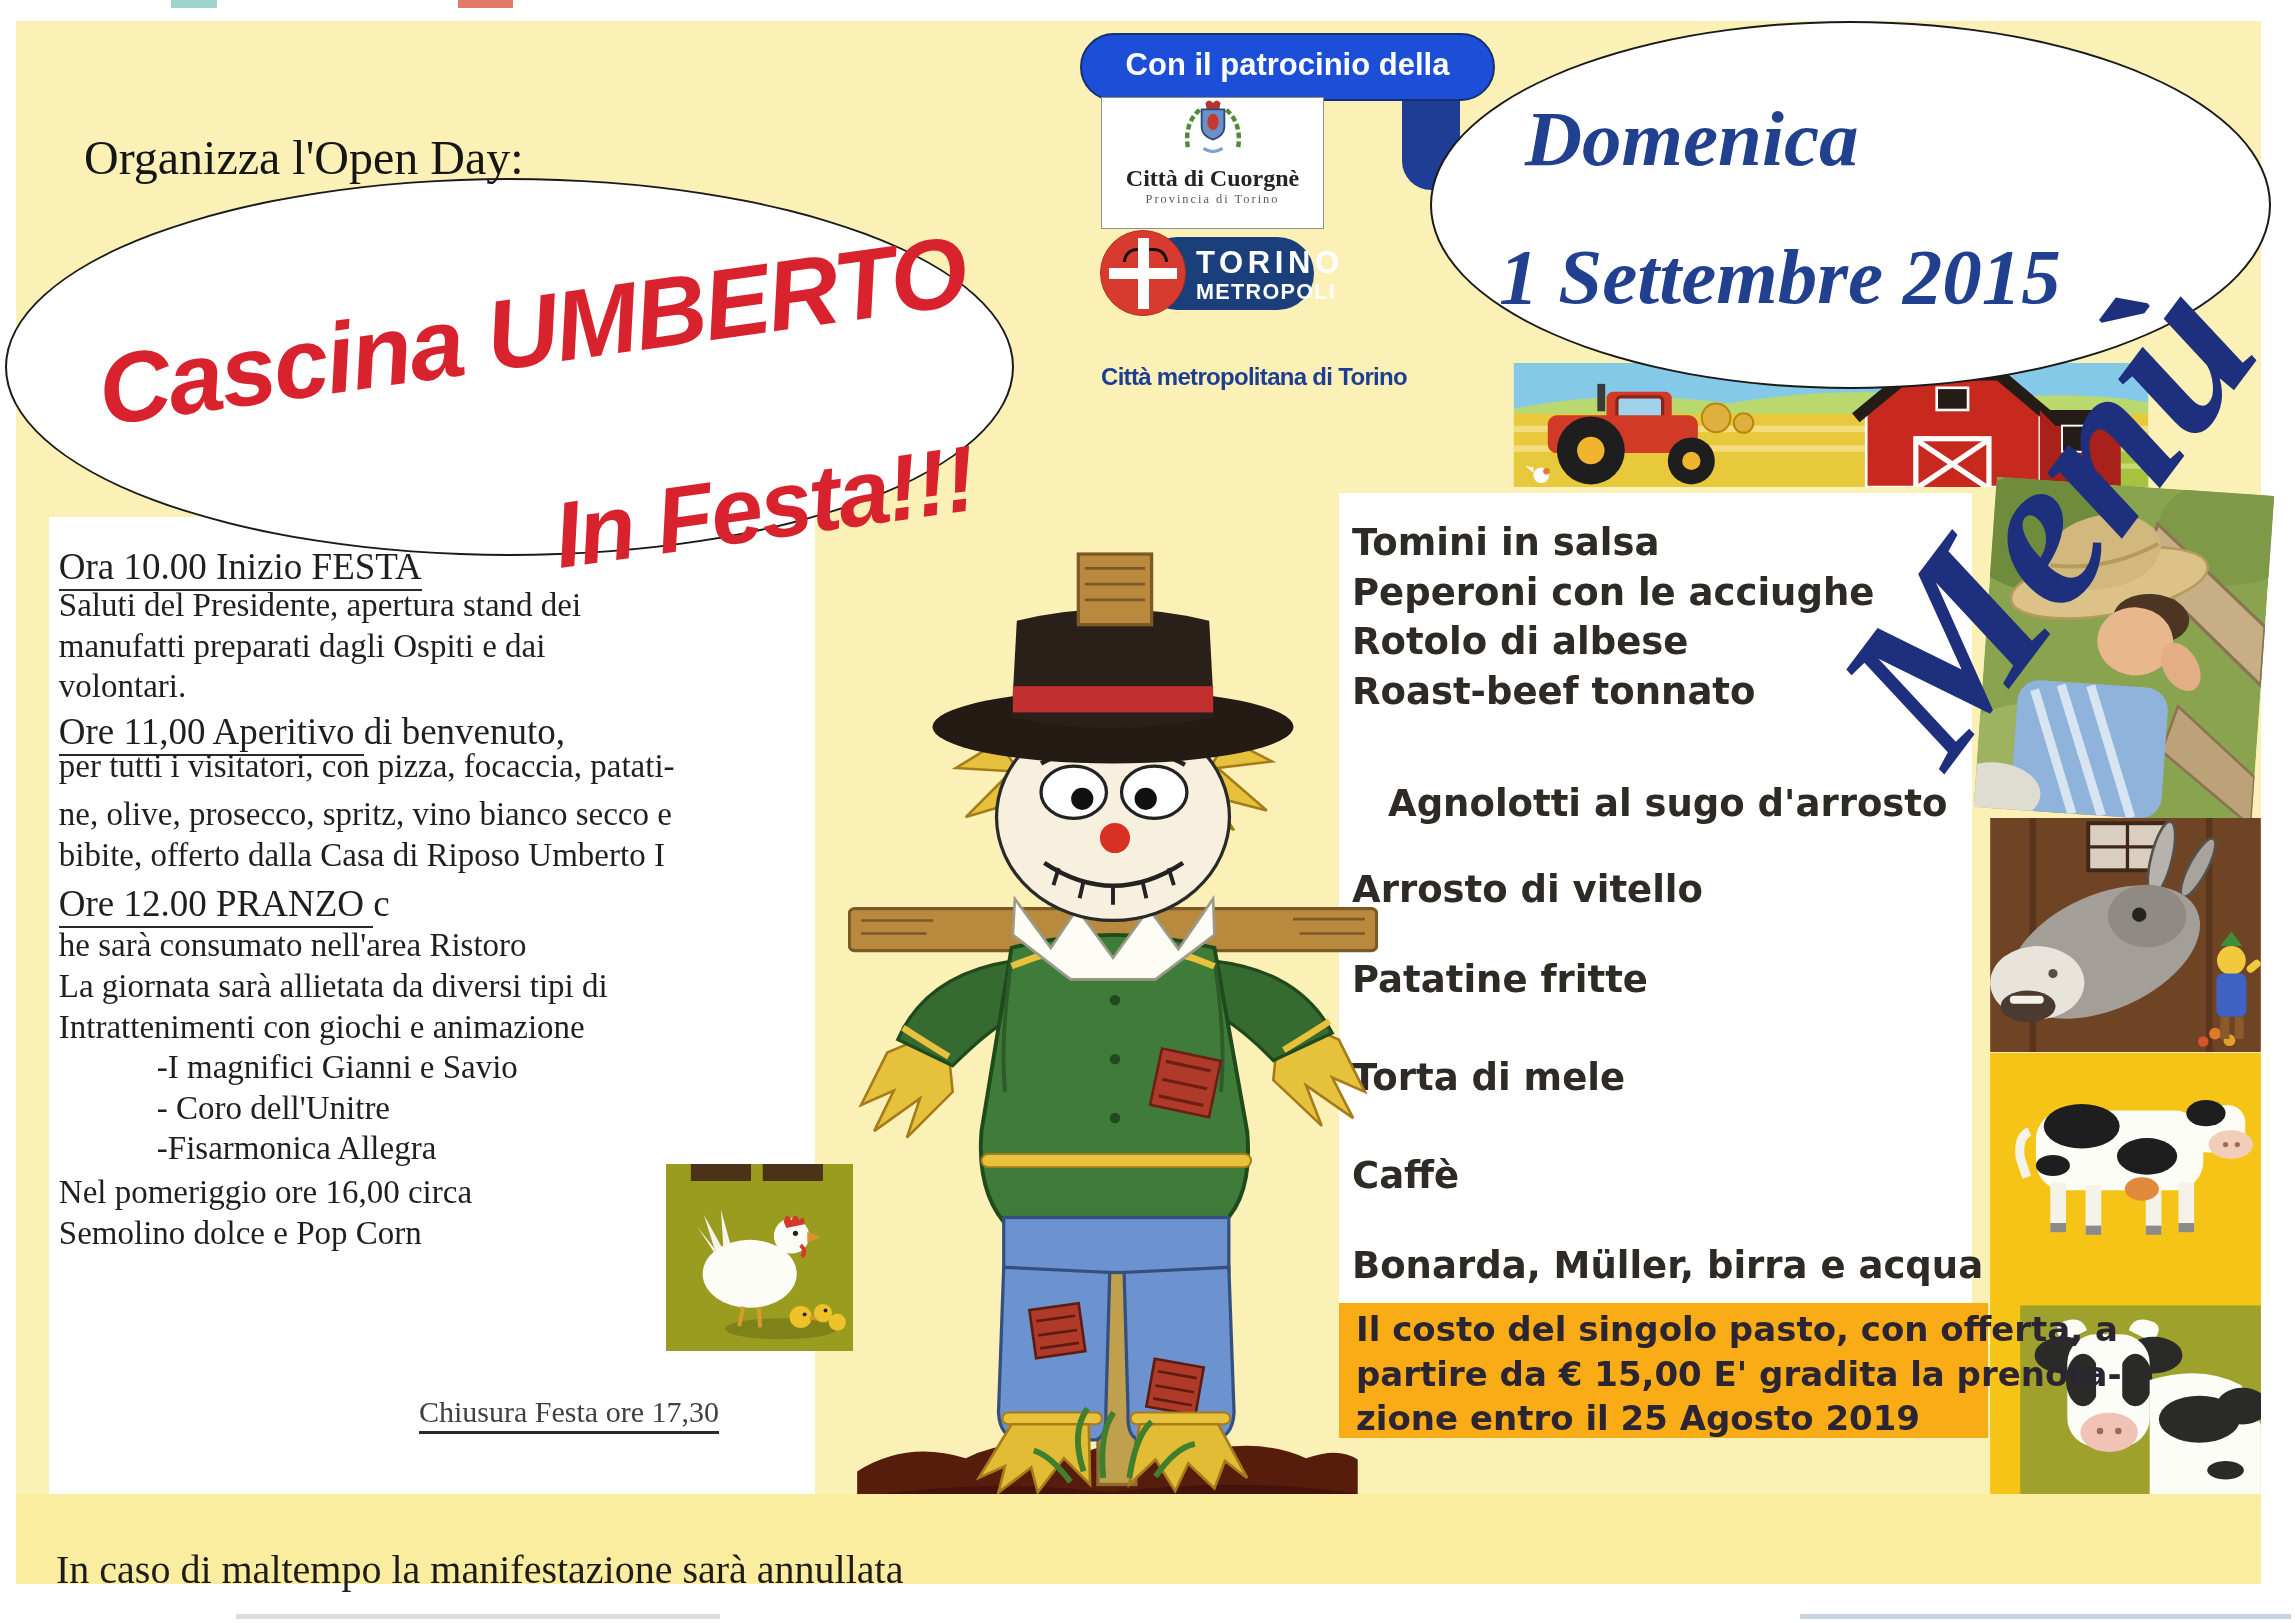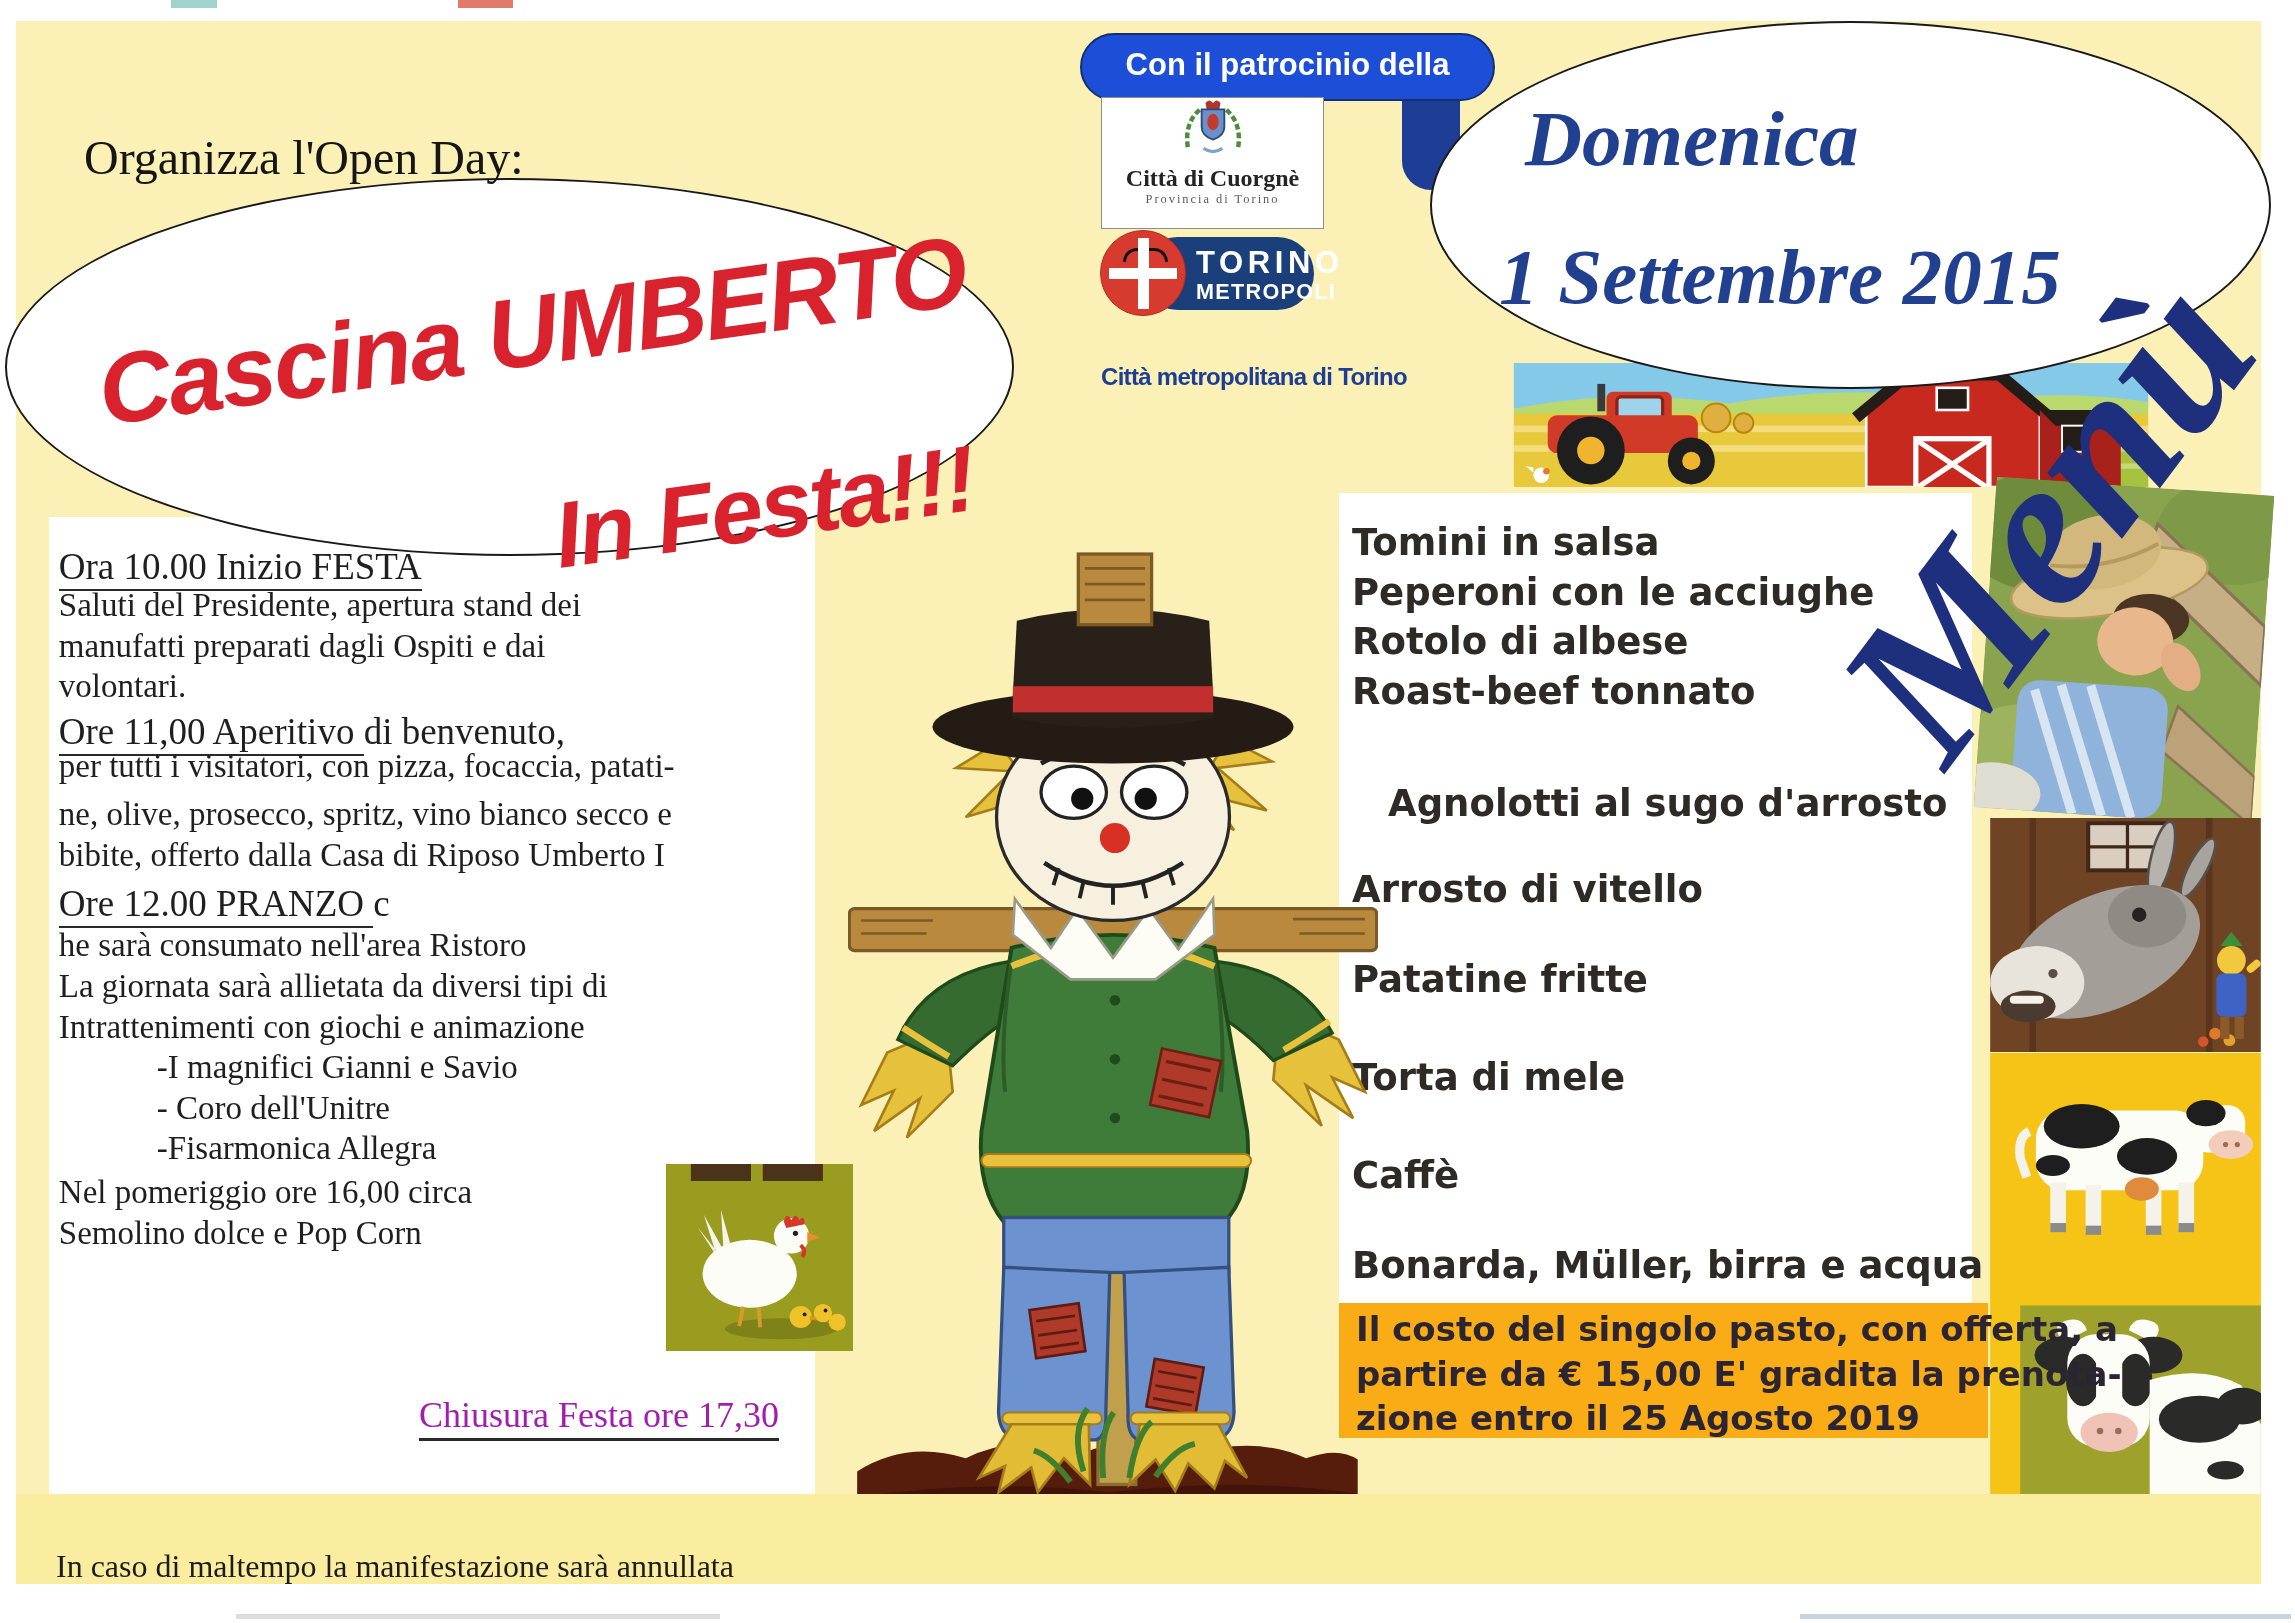"Chiusura Festa ore 17,30" .closing-line { color: #a21caf -> #404040; font-size: 36px -> 30px }
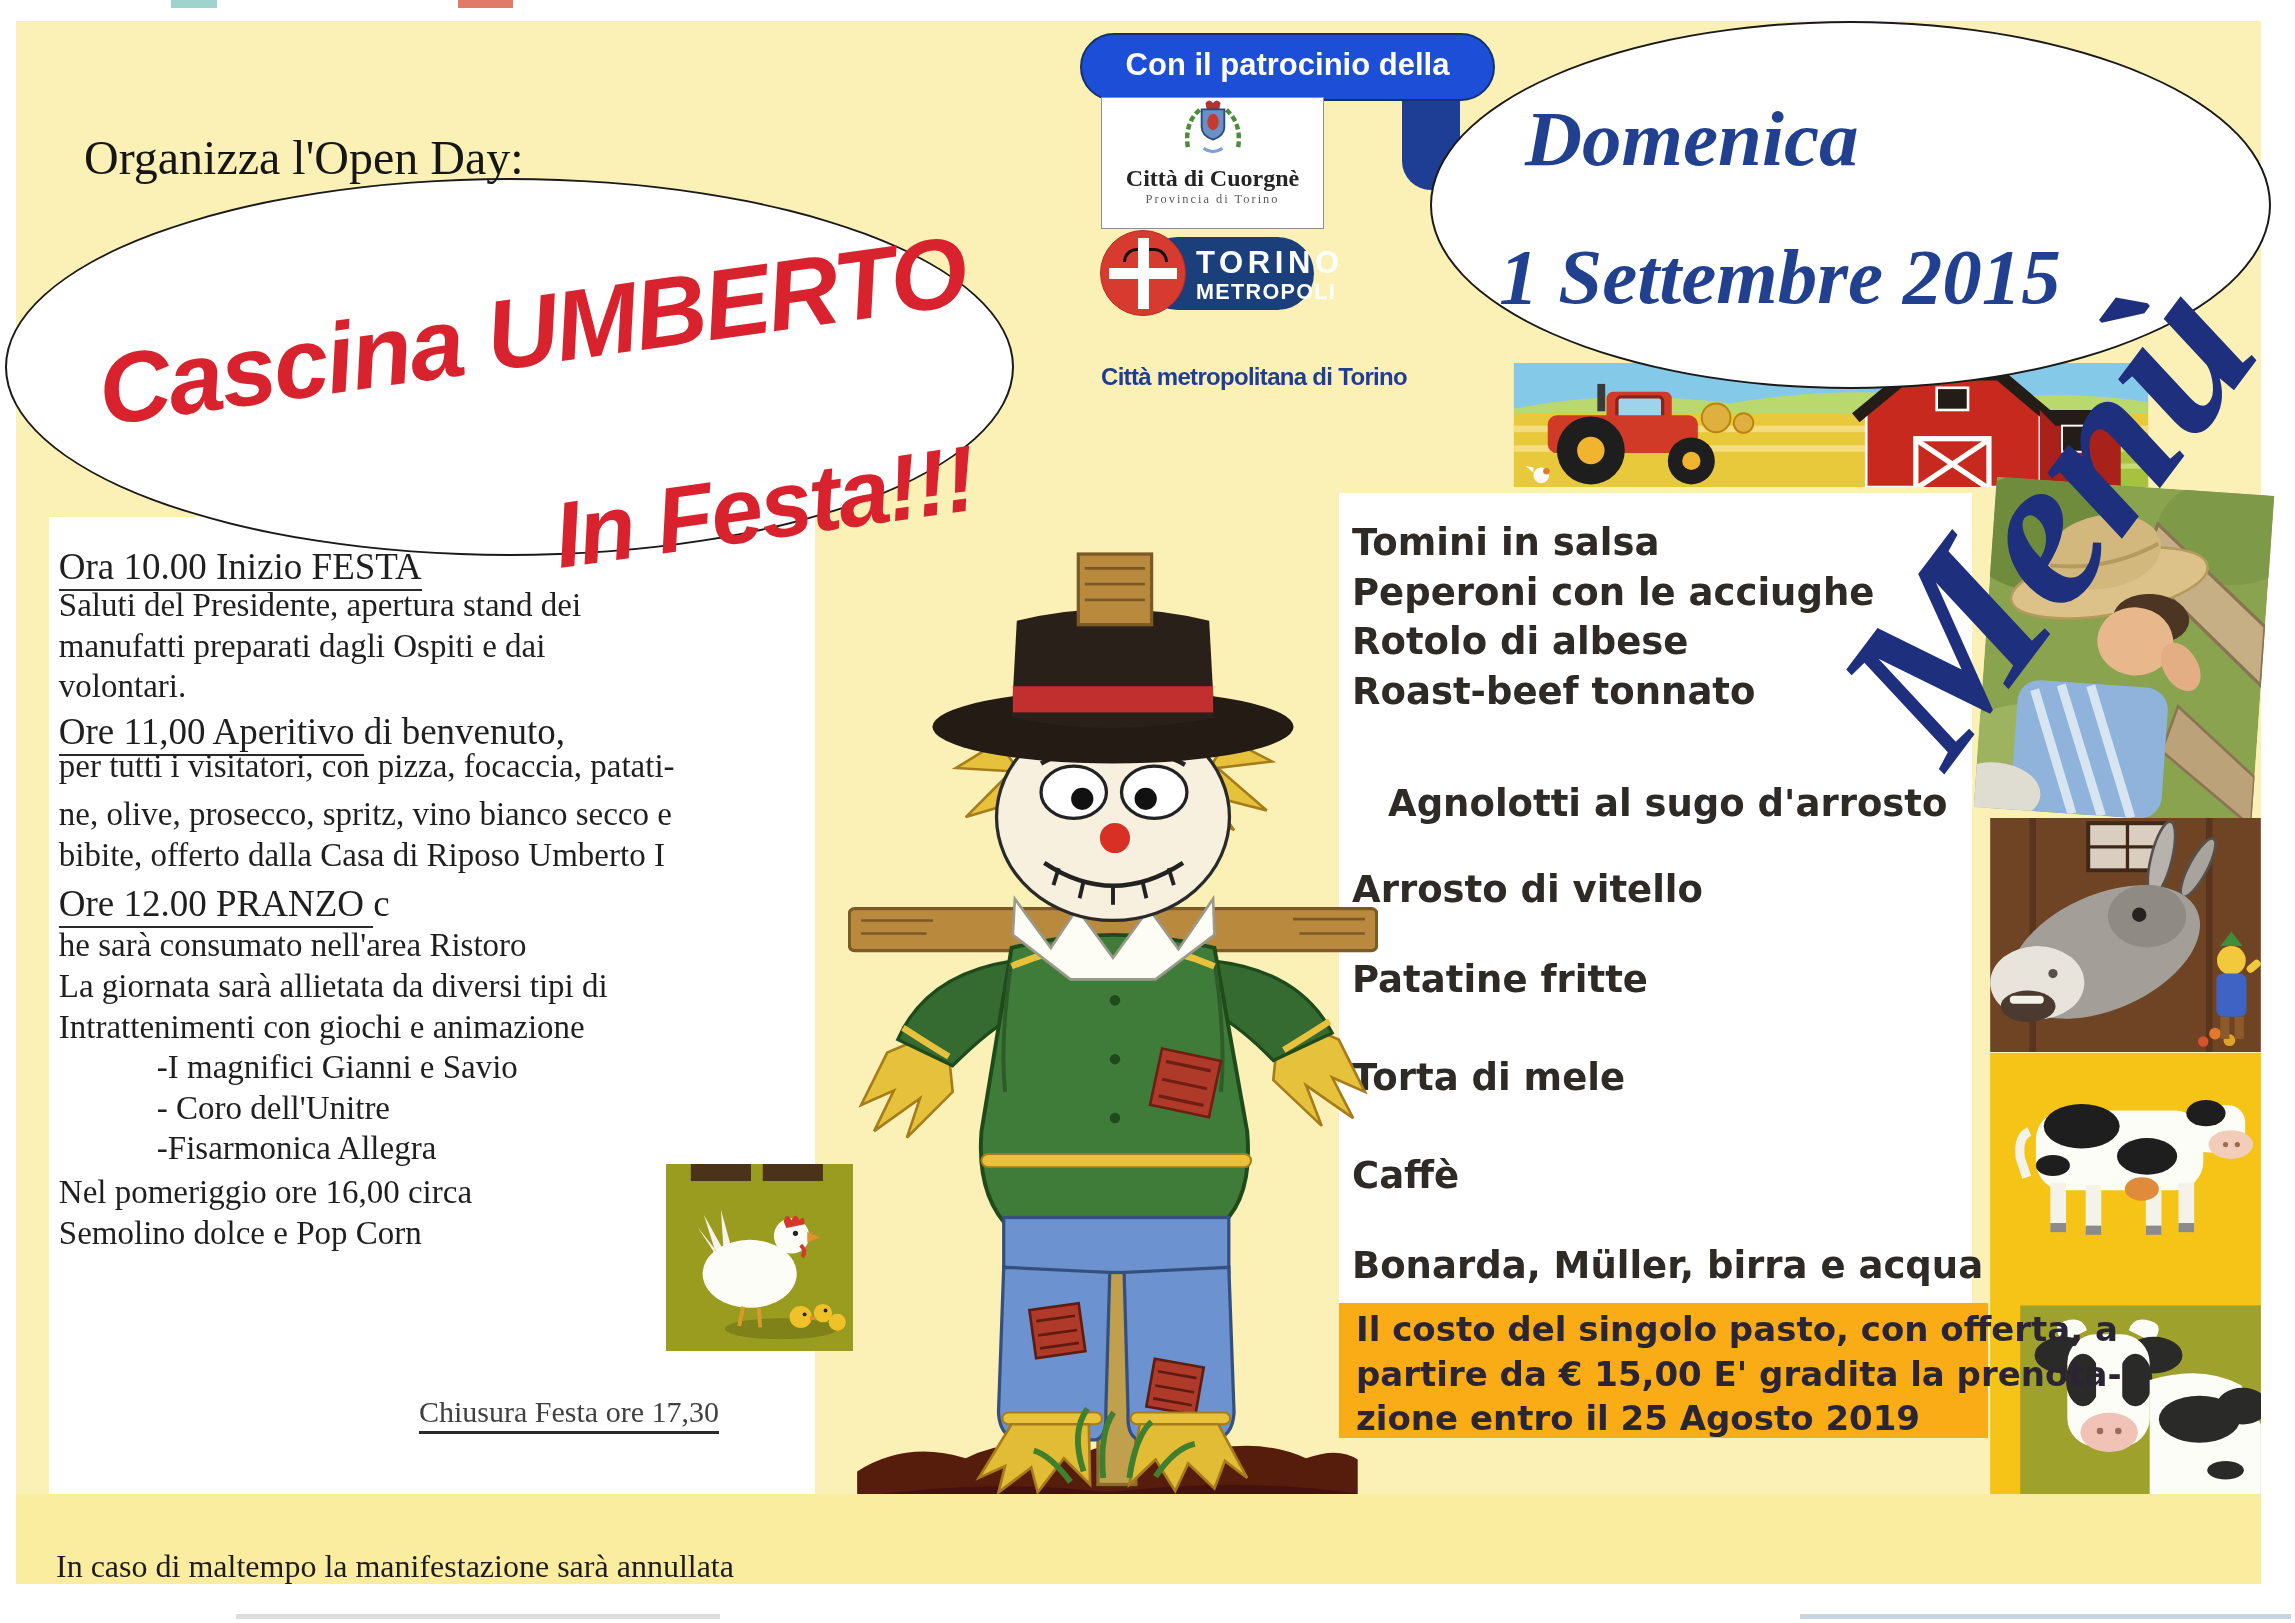"In caso di maltempo la" .foot2 { font-size: 32px -> 40px }
